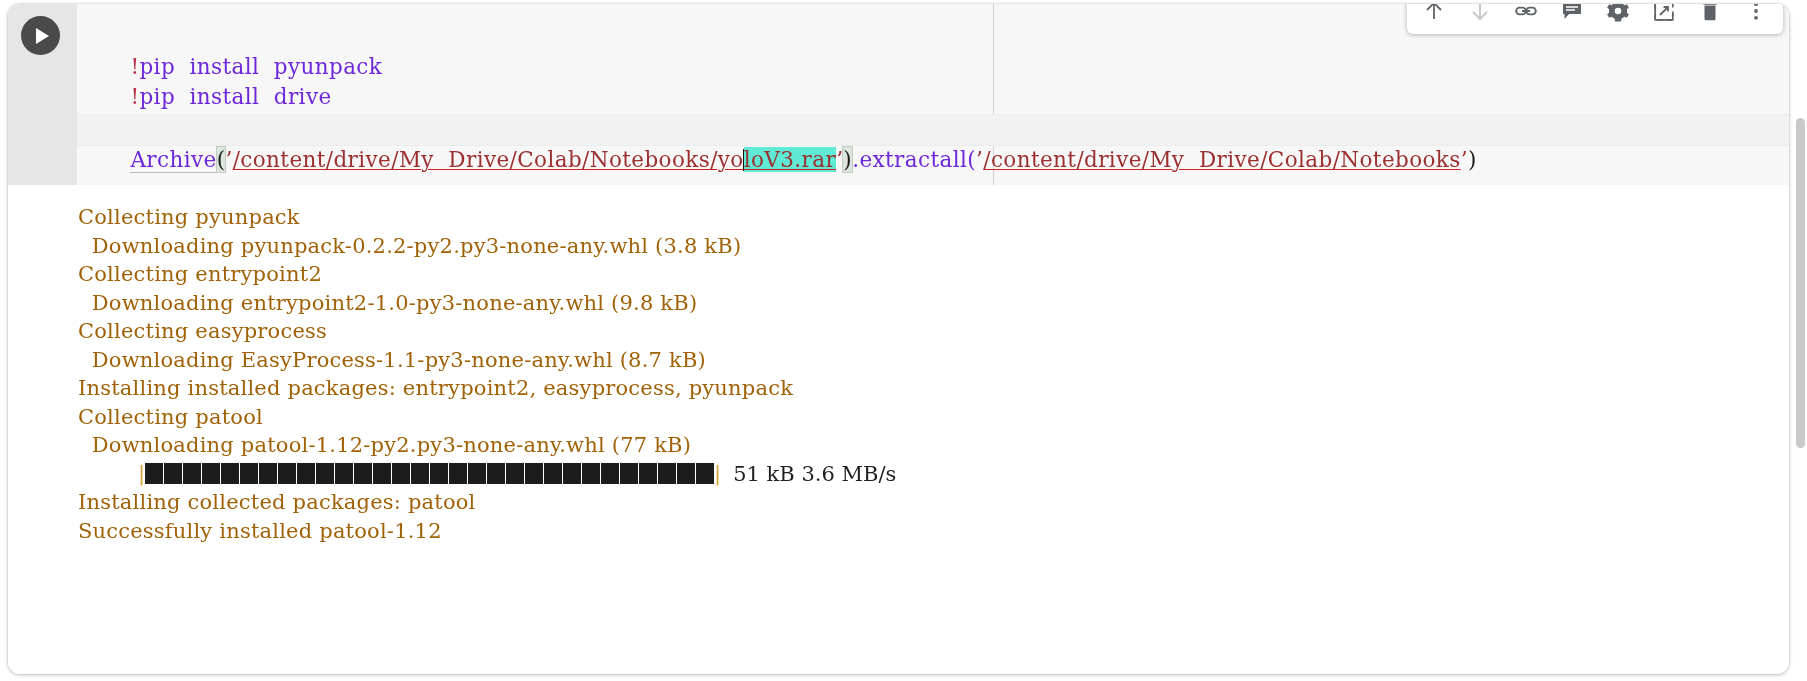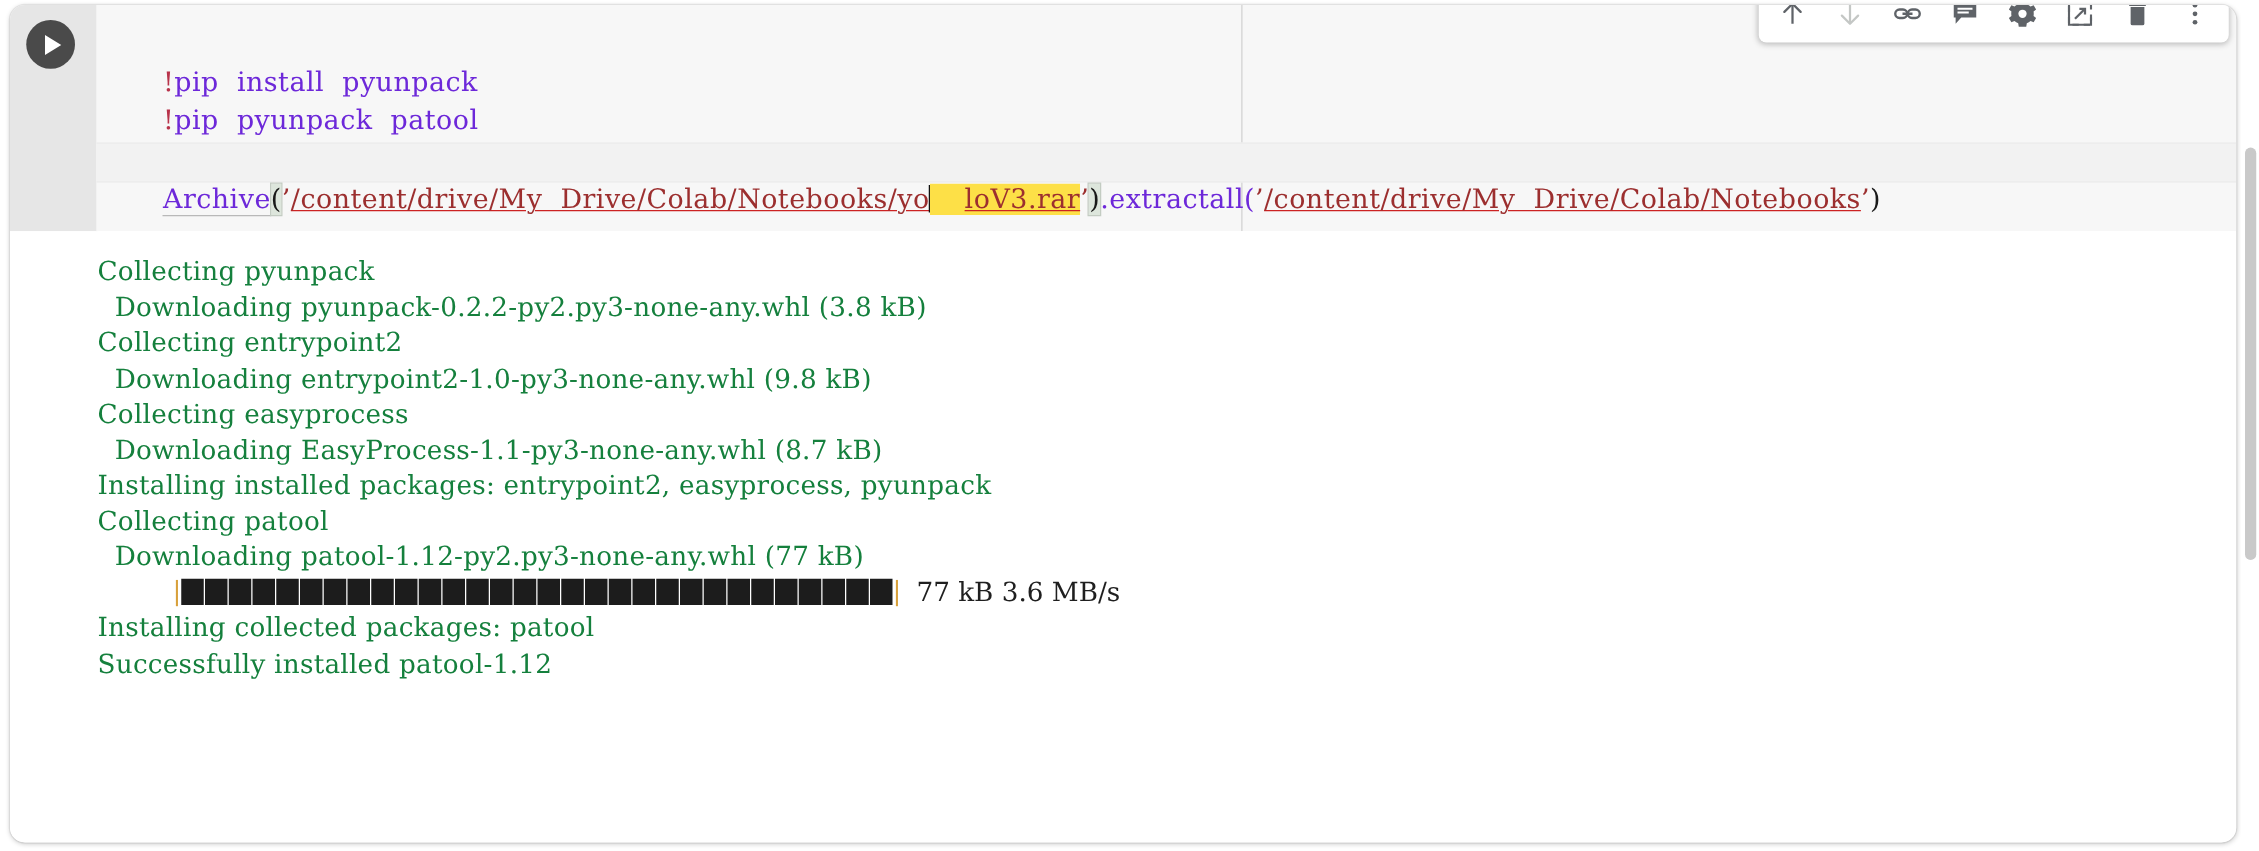"pip pyunpack patool" span.tok-plain { text: pyunpack  patool -> install  drive }
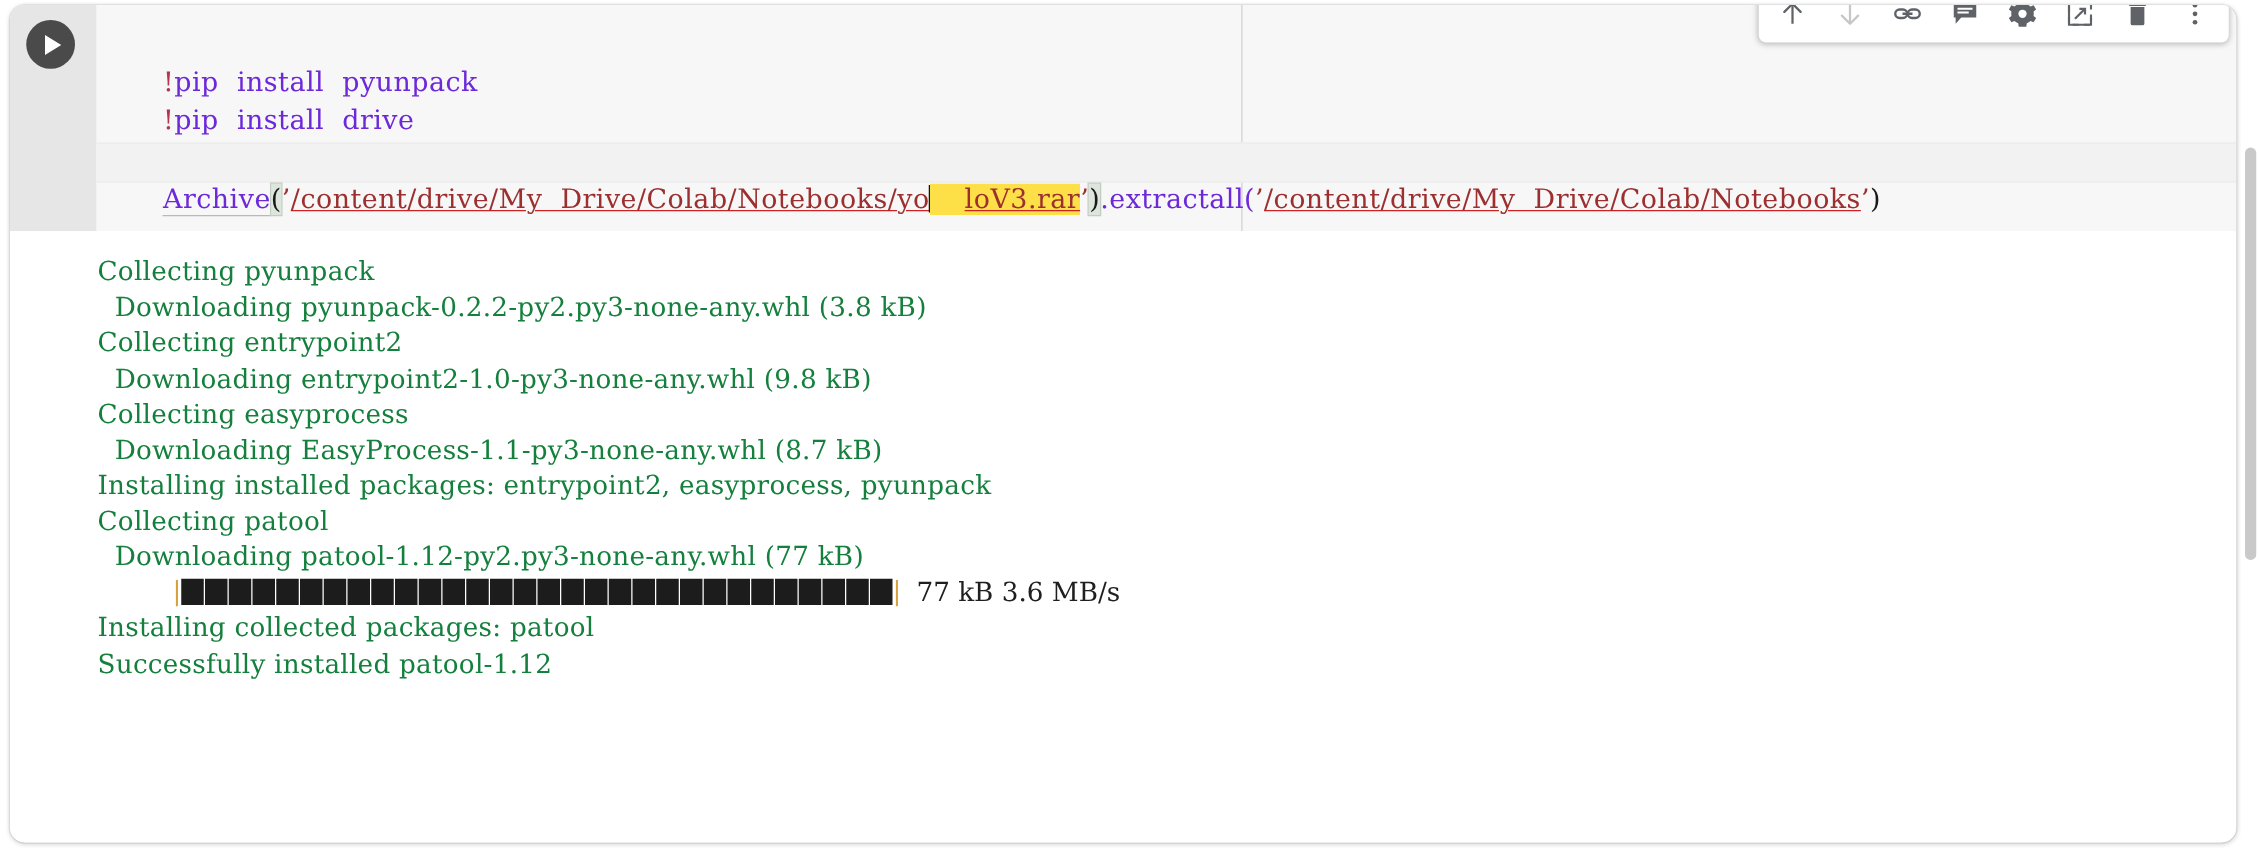"loV3.rar" .sel { background: #fde047 -> #5eead4; padding-left: 28px -> none }
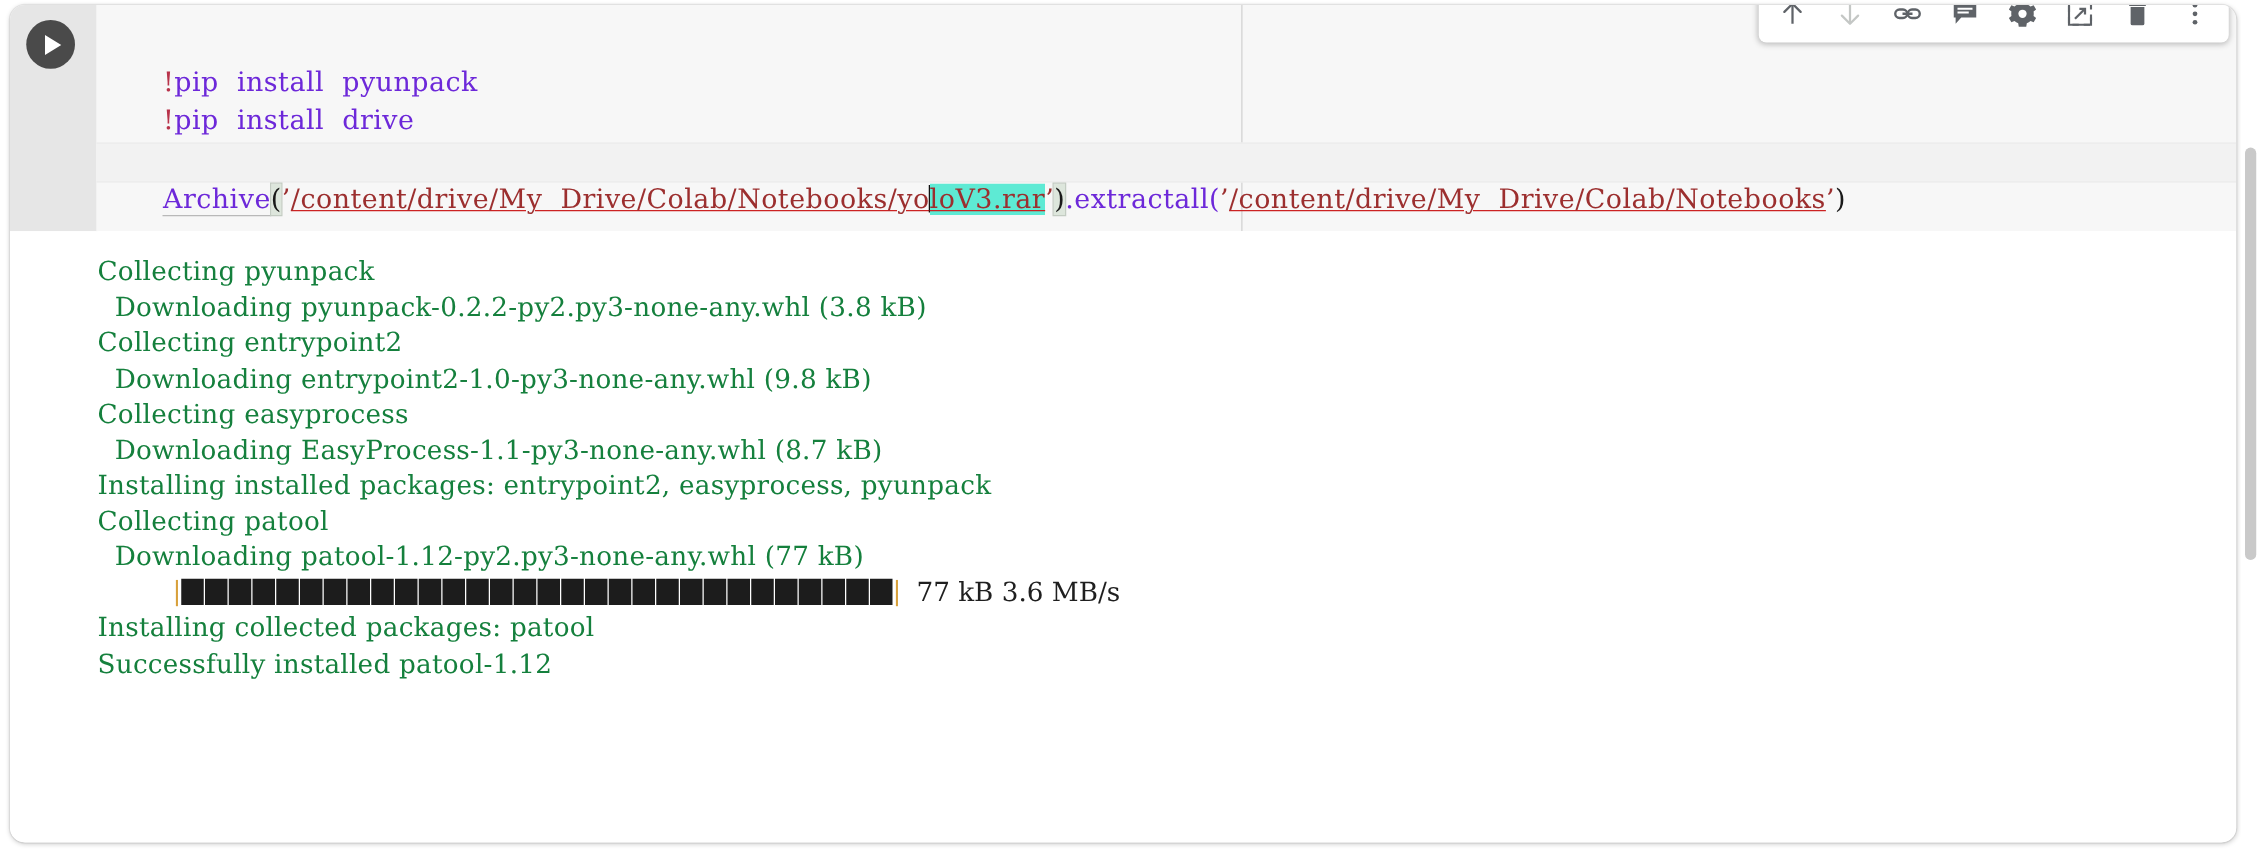"Collecting pyunpack" .out-line { color: #15803d -> #a16207 }
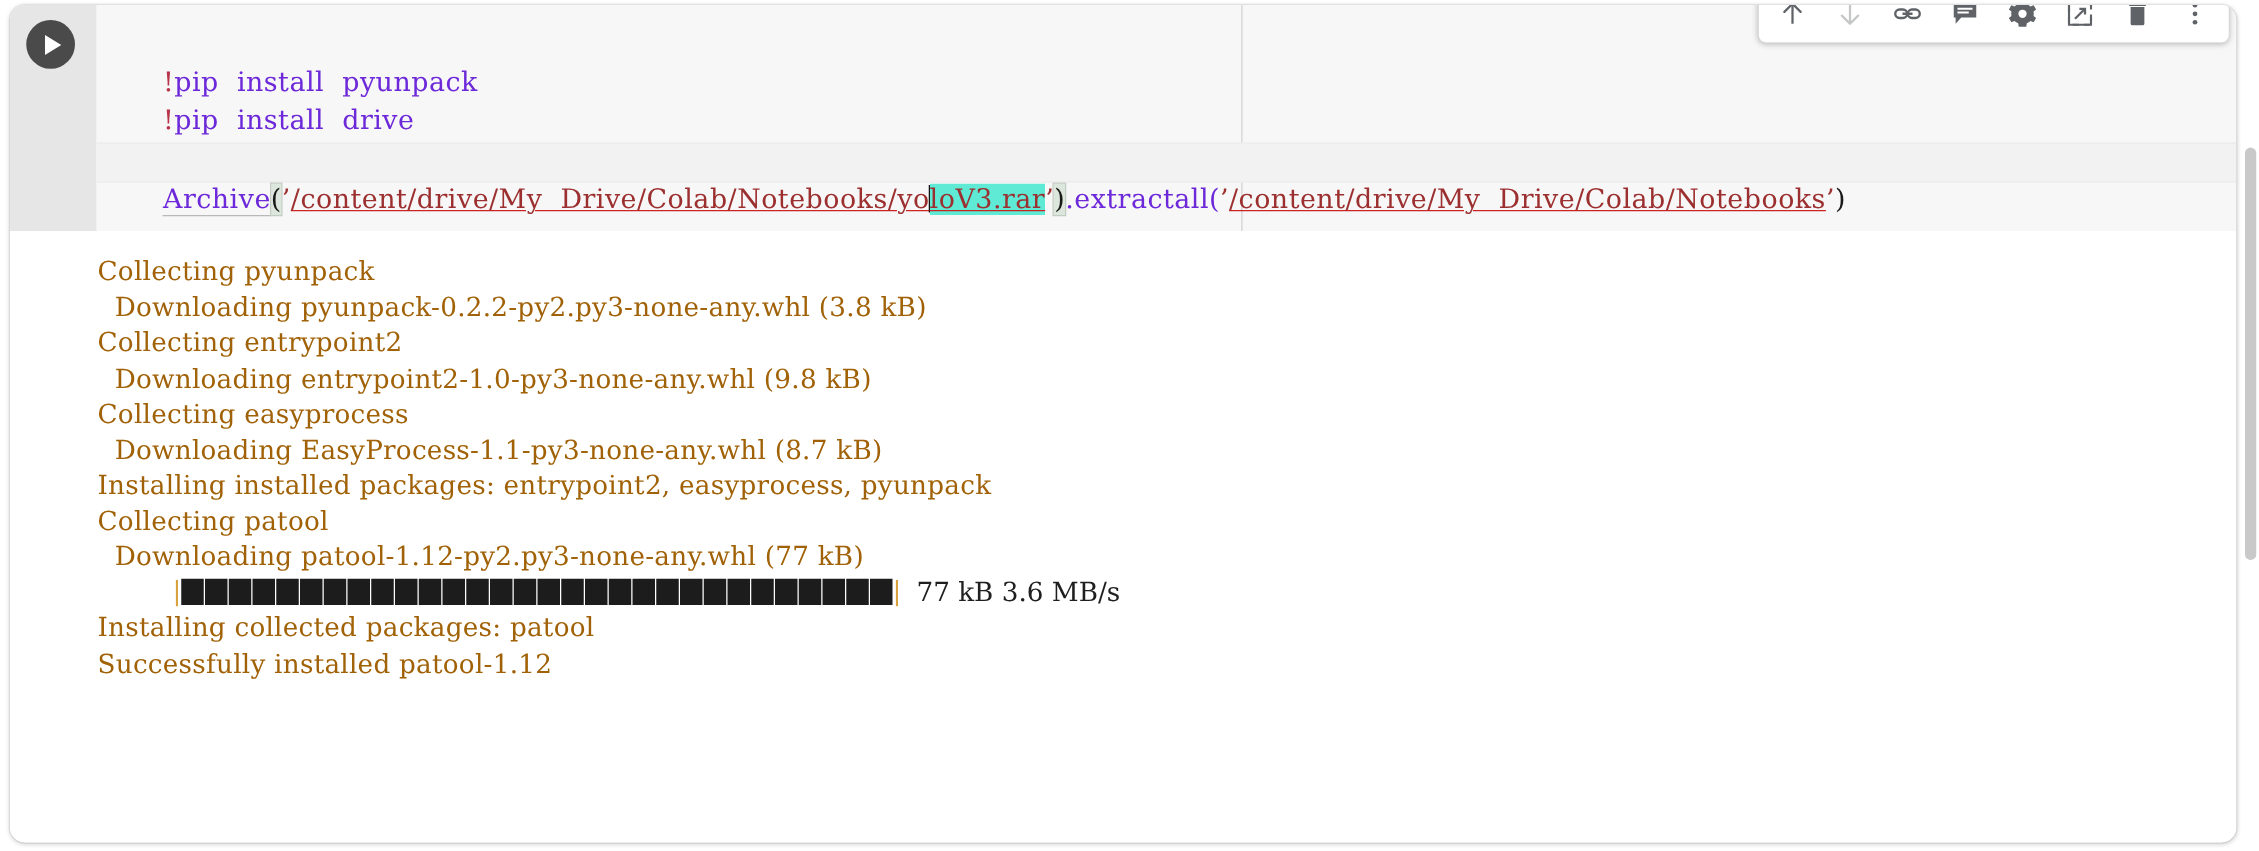"77 kB 3.6 MB/s" span.pbar-stats { text: 77 -> 51 }
